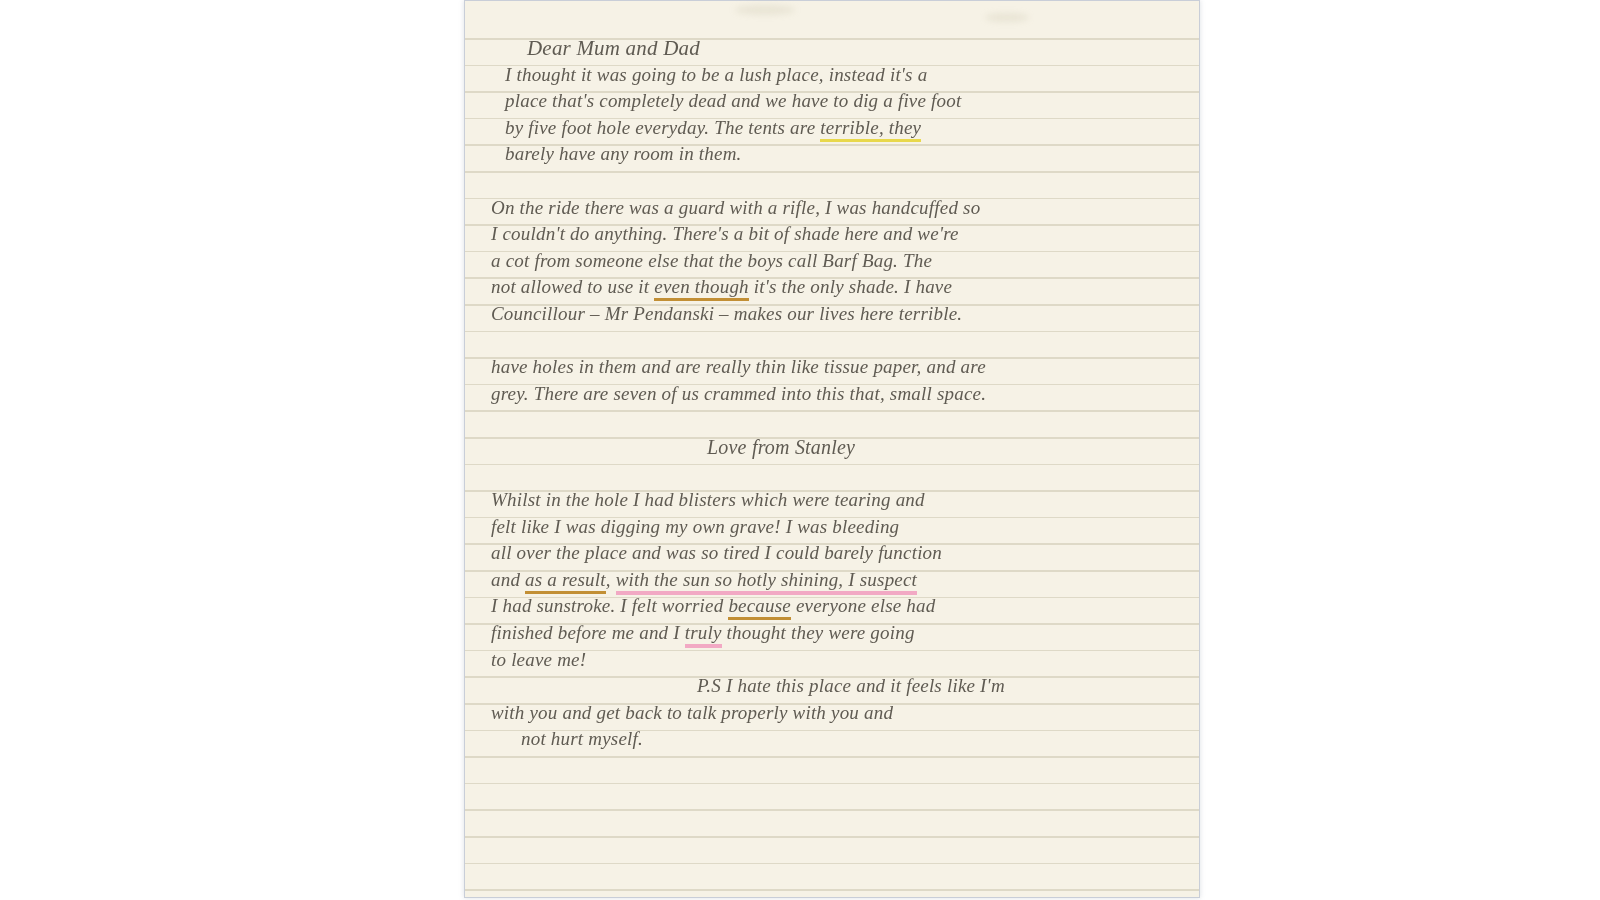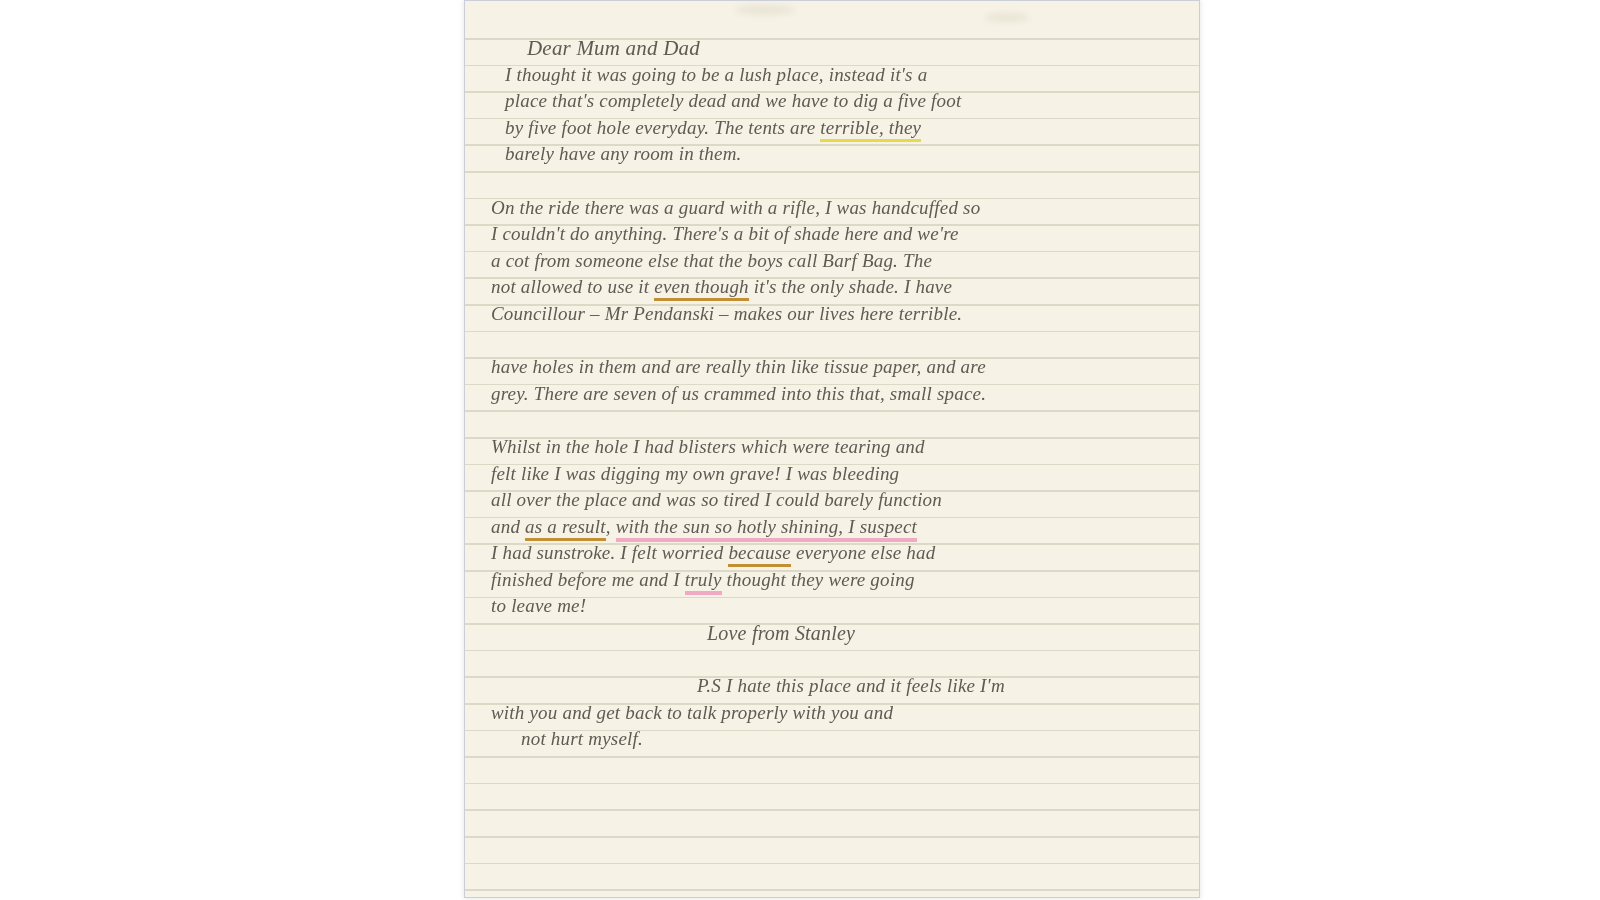"Whilst in the hole I" div.block { order: before "Love from Stanley" -> after "Love from Stanley" }
